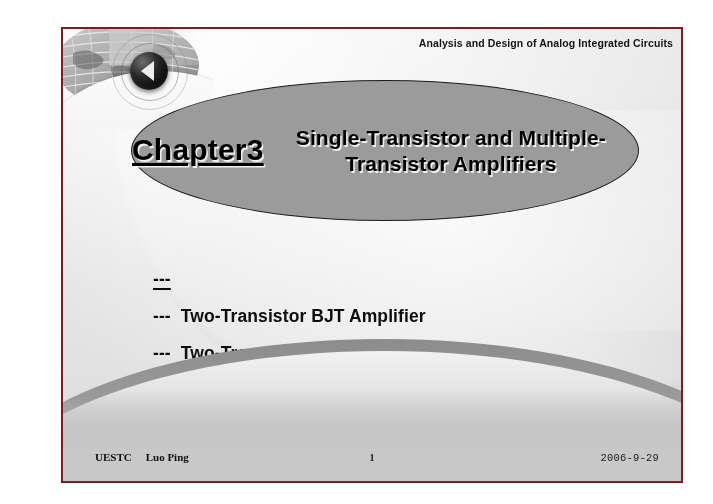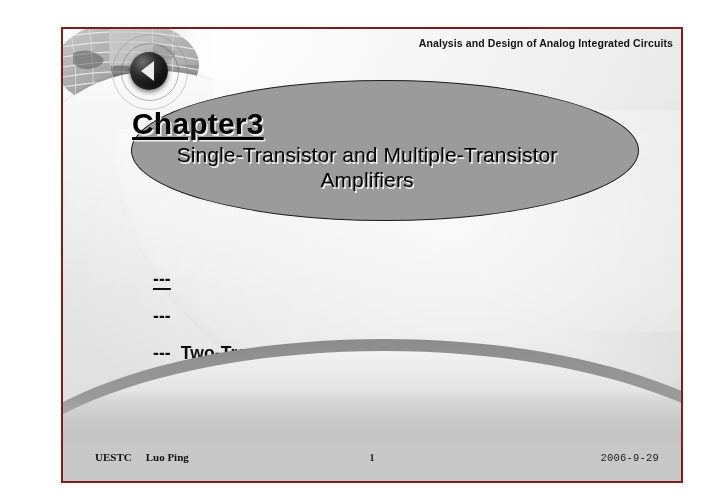"Chapter3" .title-ellipse { align-items: none -> center; flex-direction: column -> row }
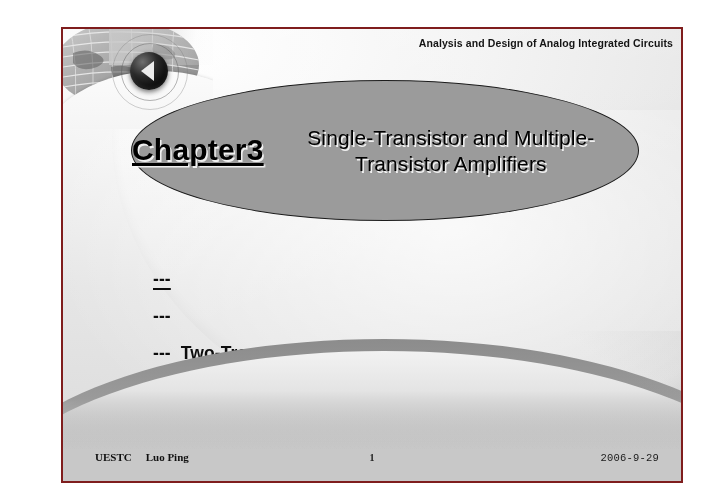"Single-Transistor and" .title-sub { font-weight: normal -> bold }
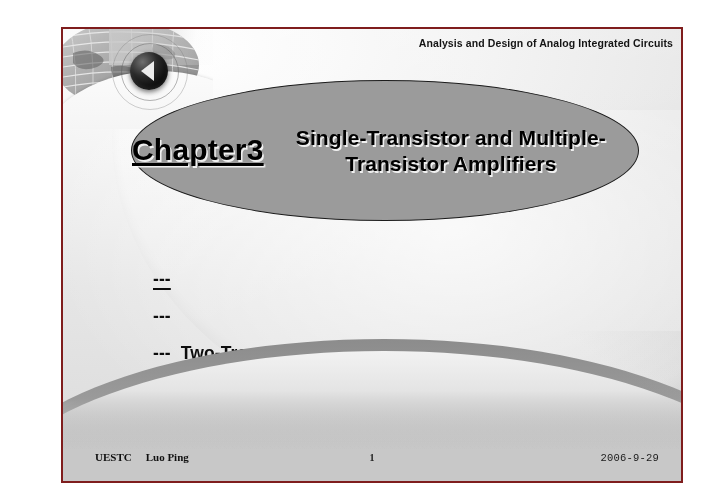"Two-Transistor BJT Amplifier" span { html: none -> <span>Two-Transistor BJT Amplifier</span> }
